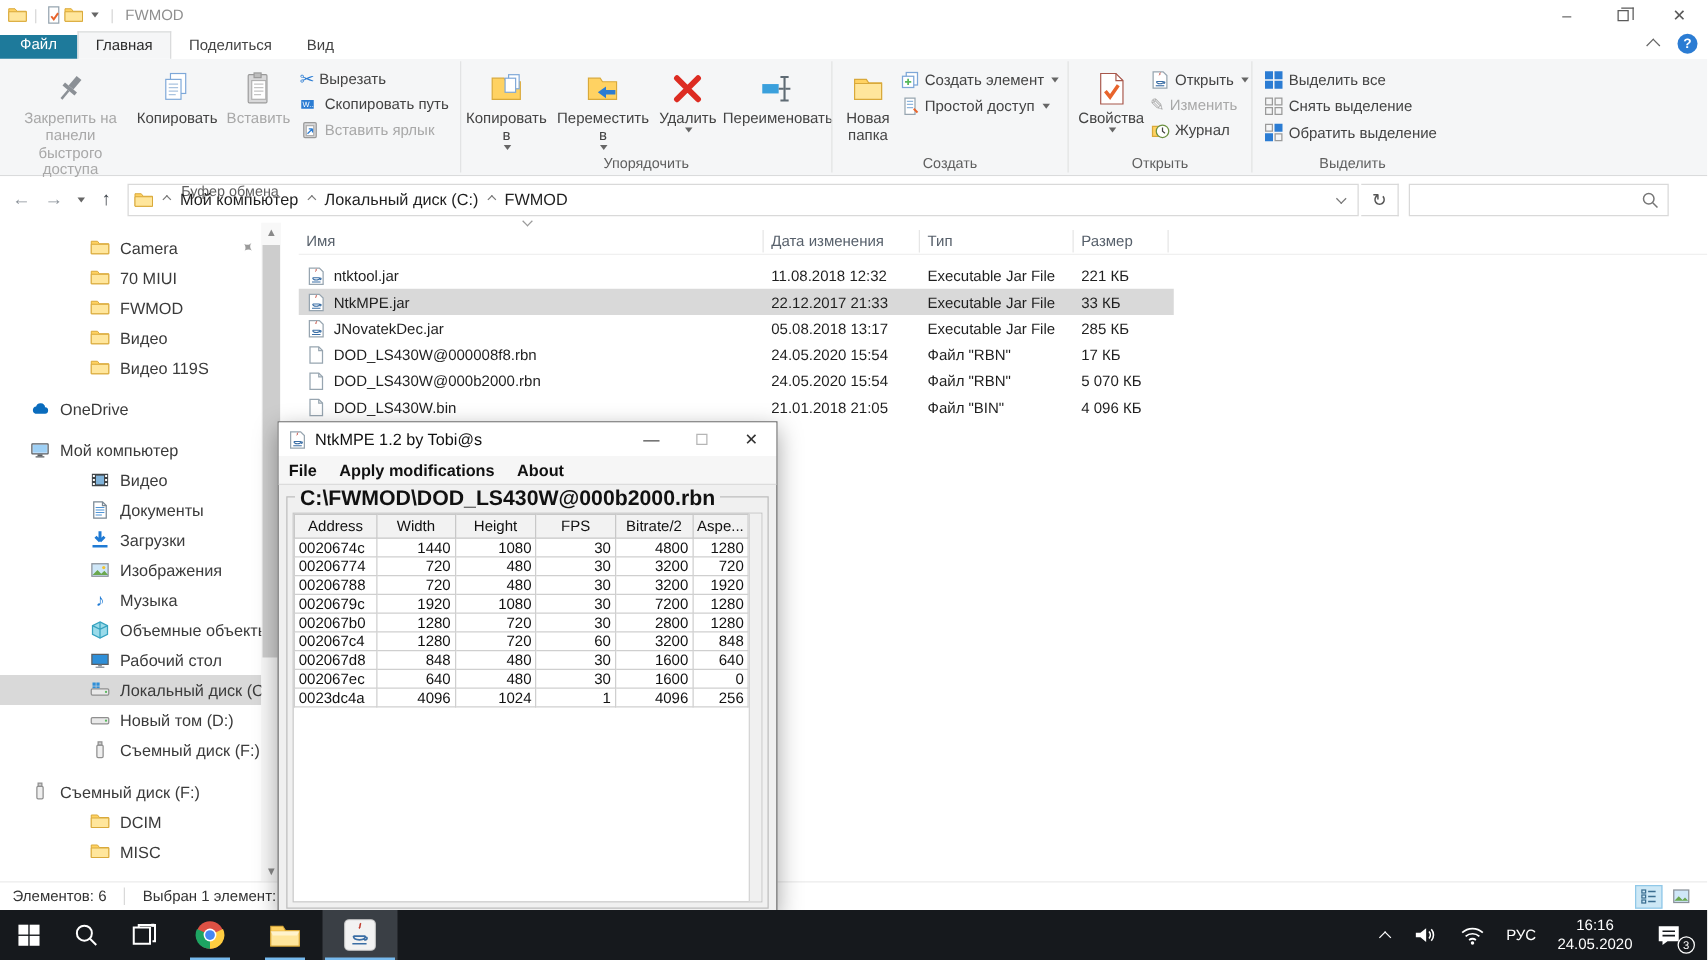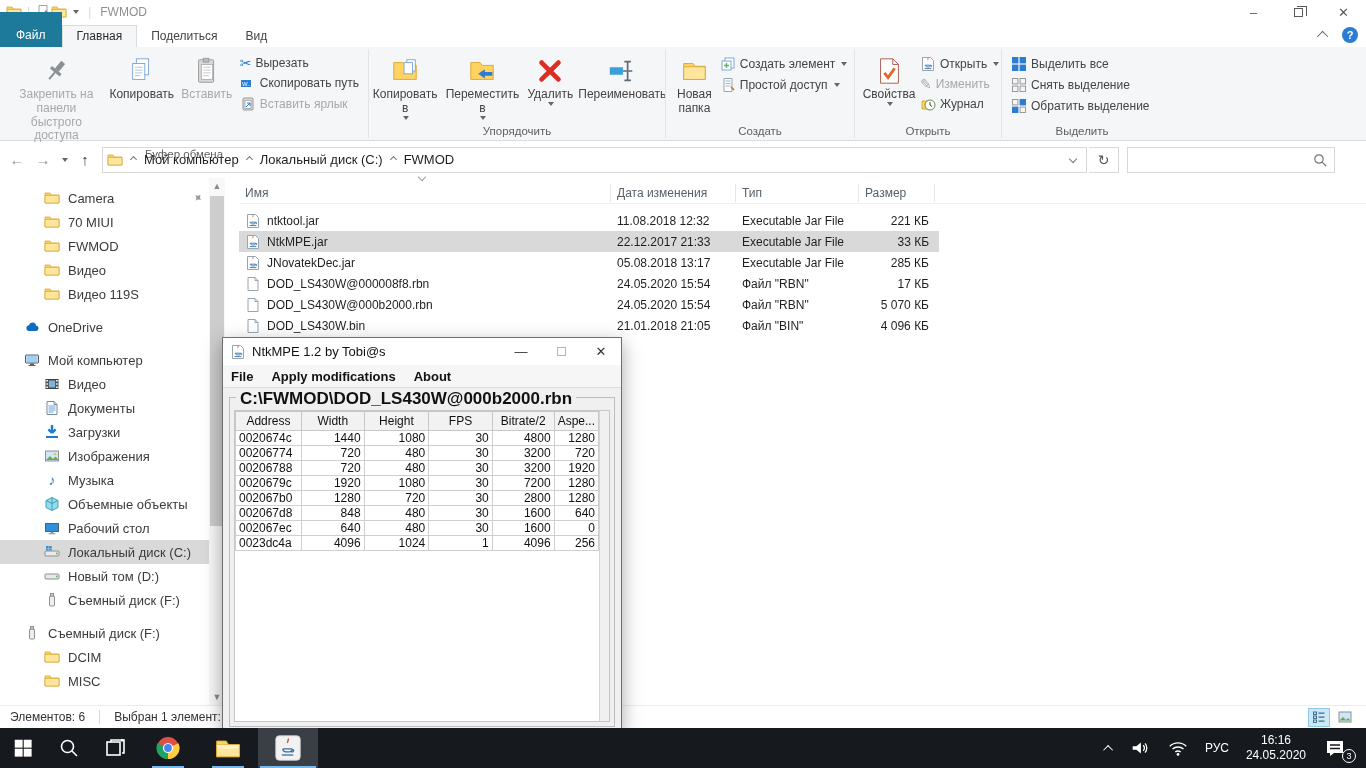"Файл" .rtab.file { padding: 16px 16px 5px -> 0 16px 5px }
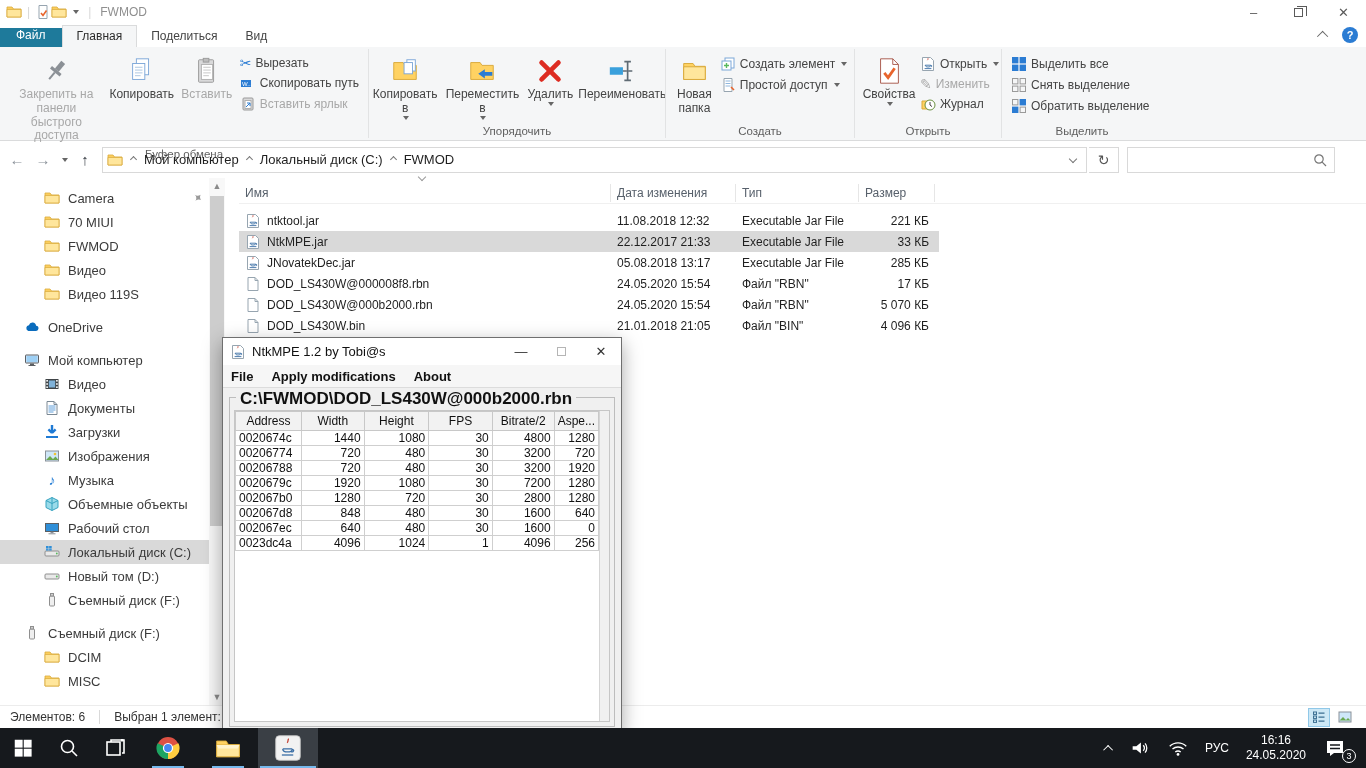"Camera" .lv2 { padding-left: 44px -> 72px }
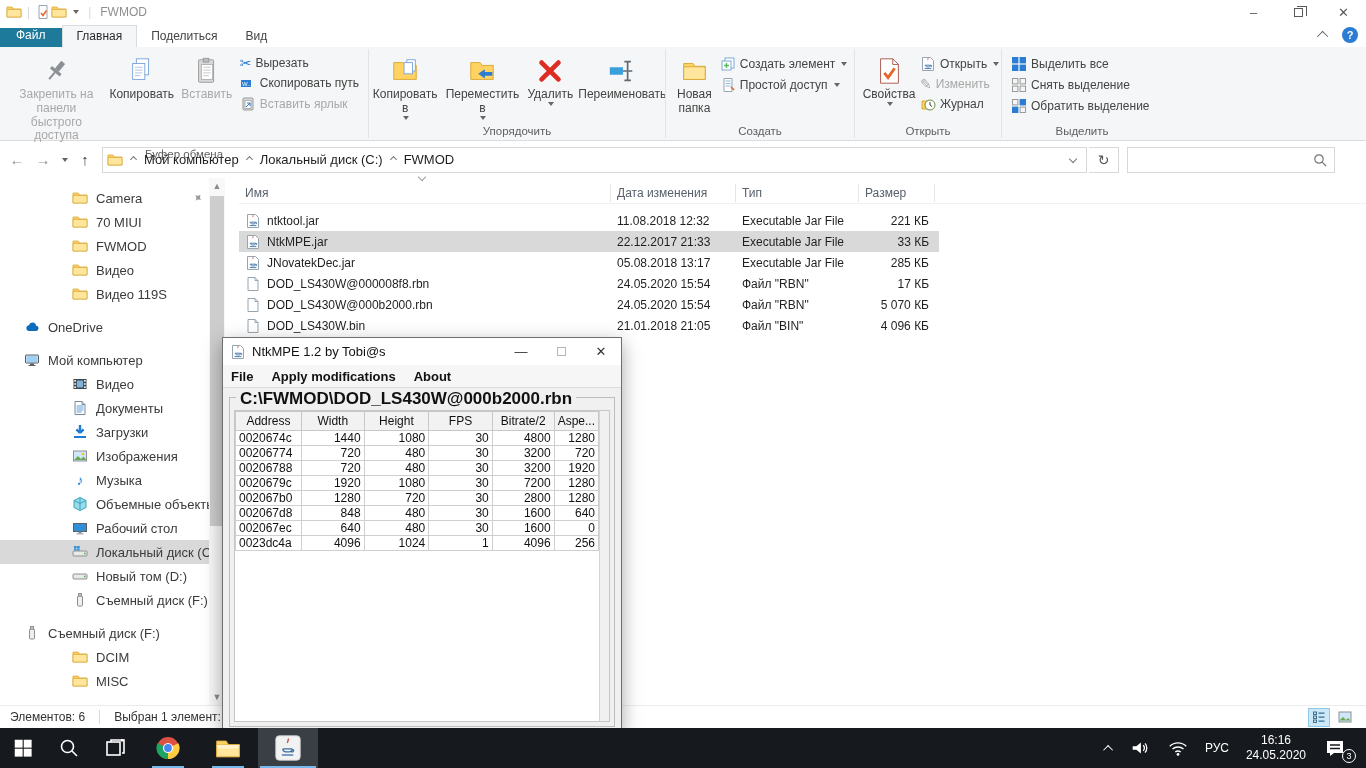"221 КБ" .frow .fc.c-size { text-align: right -> none }
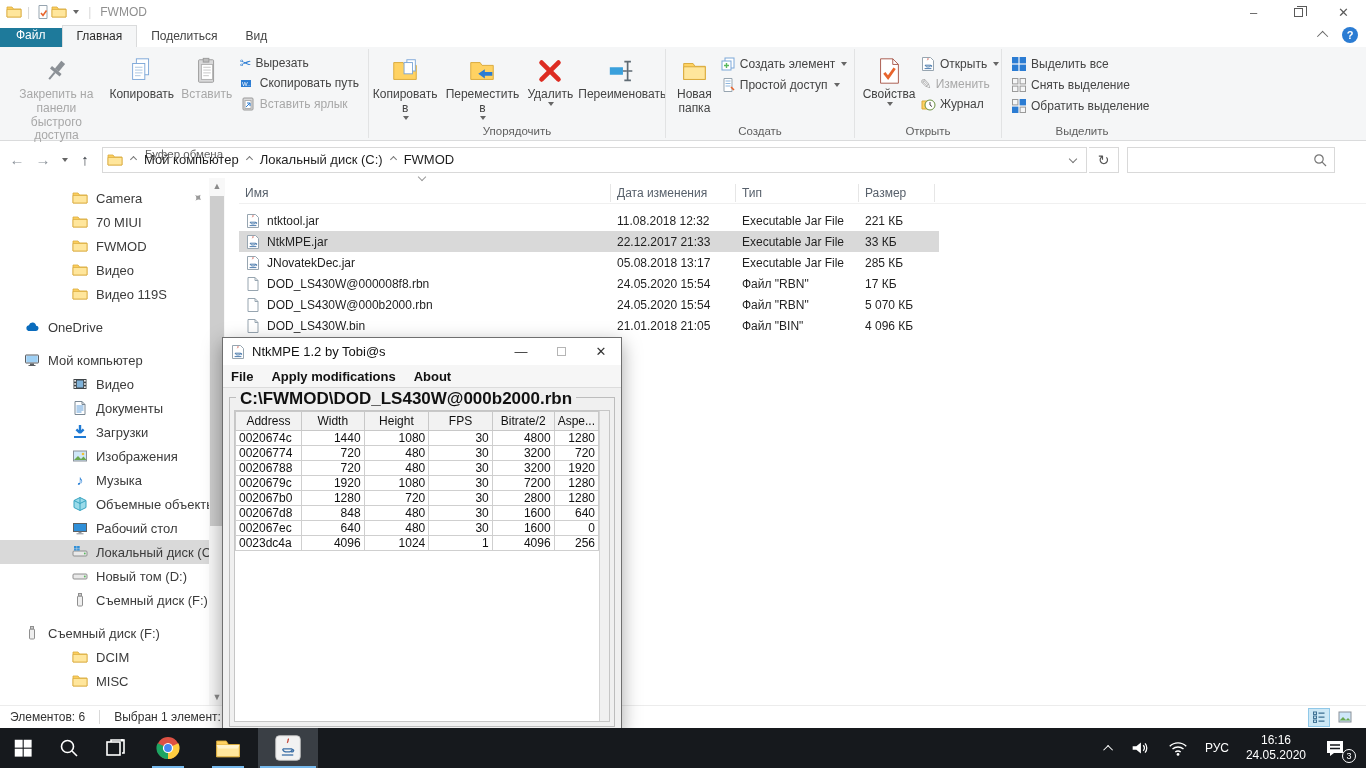"002067c4" tr { html: none -> <tr> <td>002067c4</td> <td>1280</td> <td>720</td> <td>60</td> <td>3200</td> <td>848</td> </tr> }
